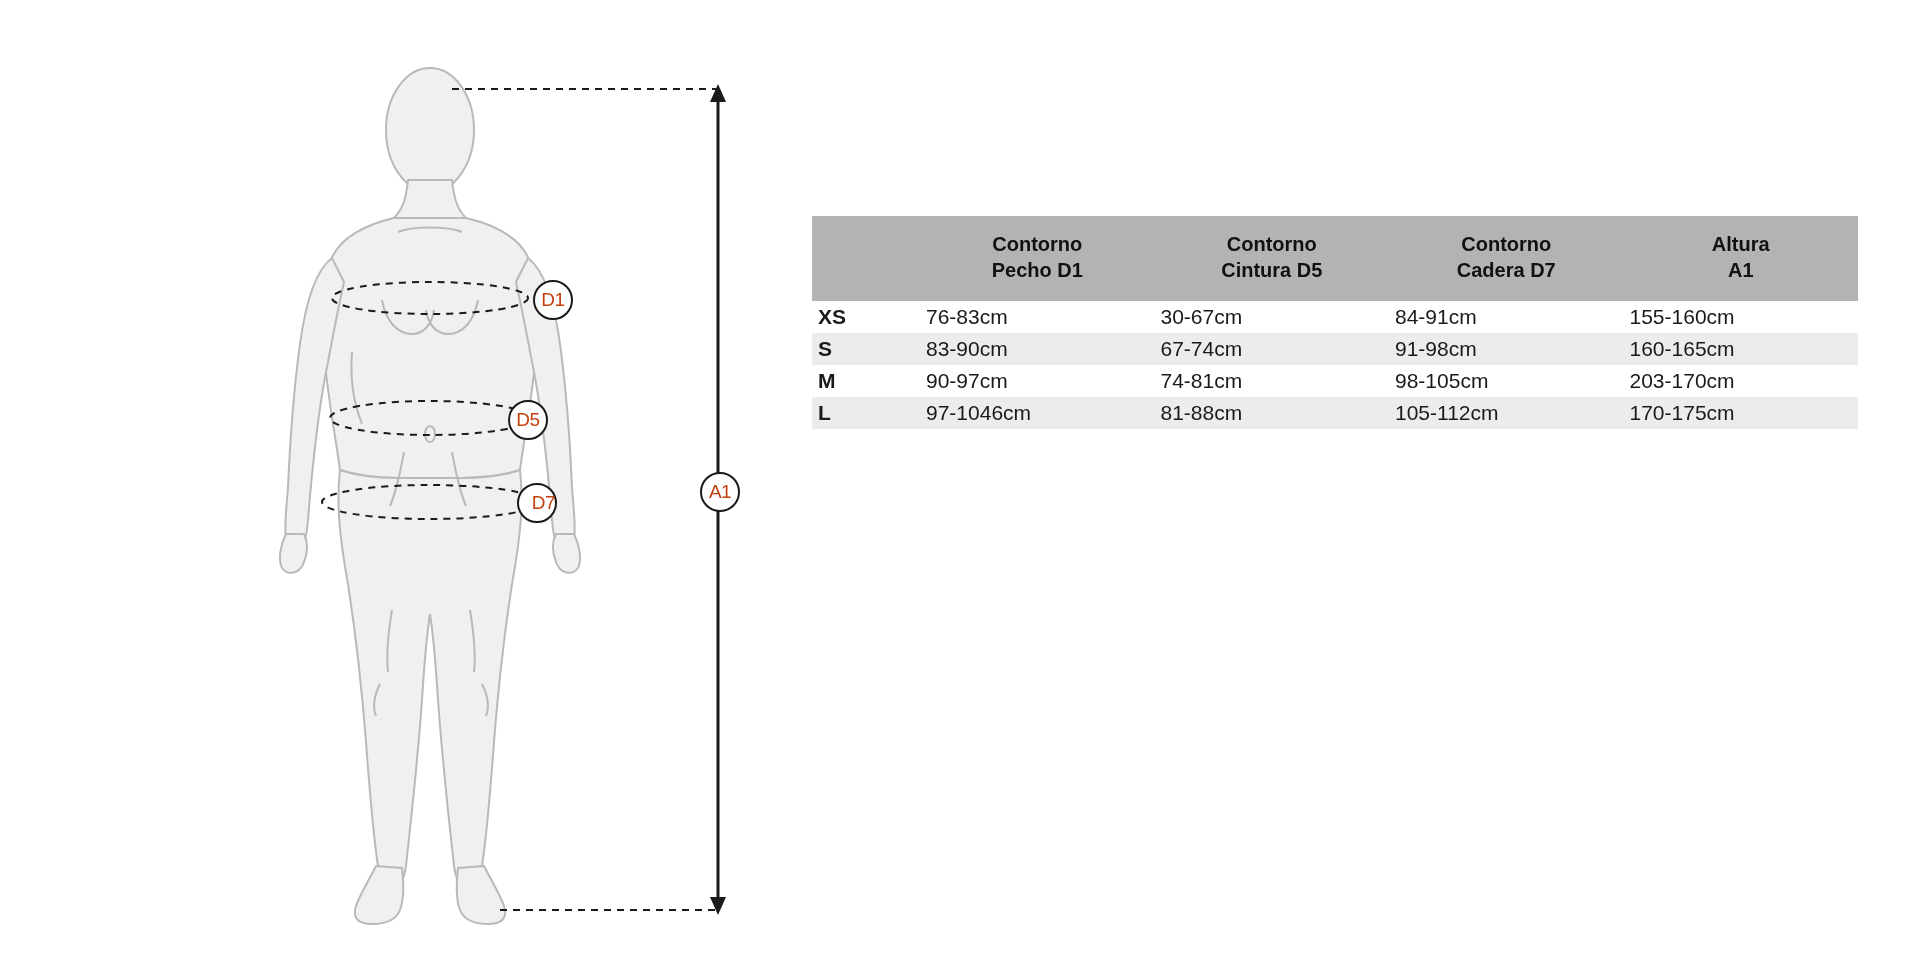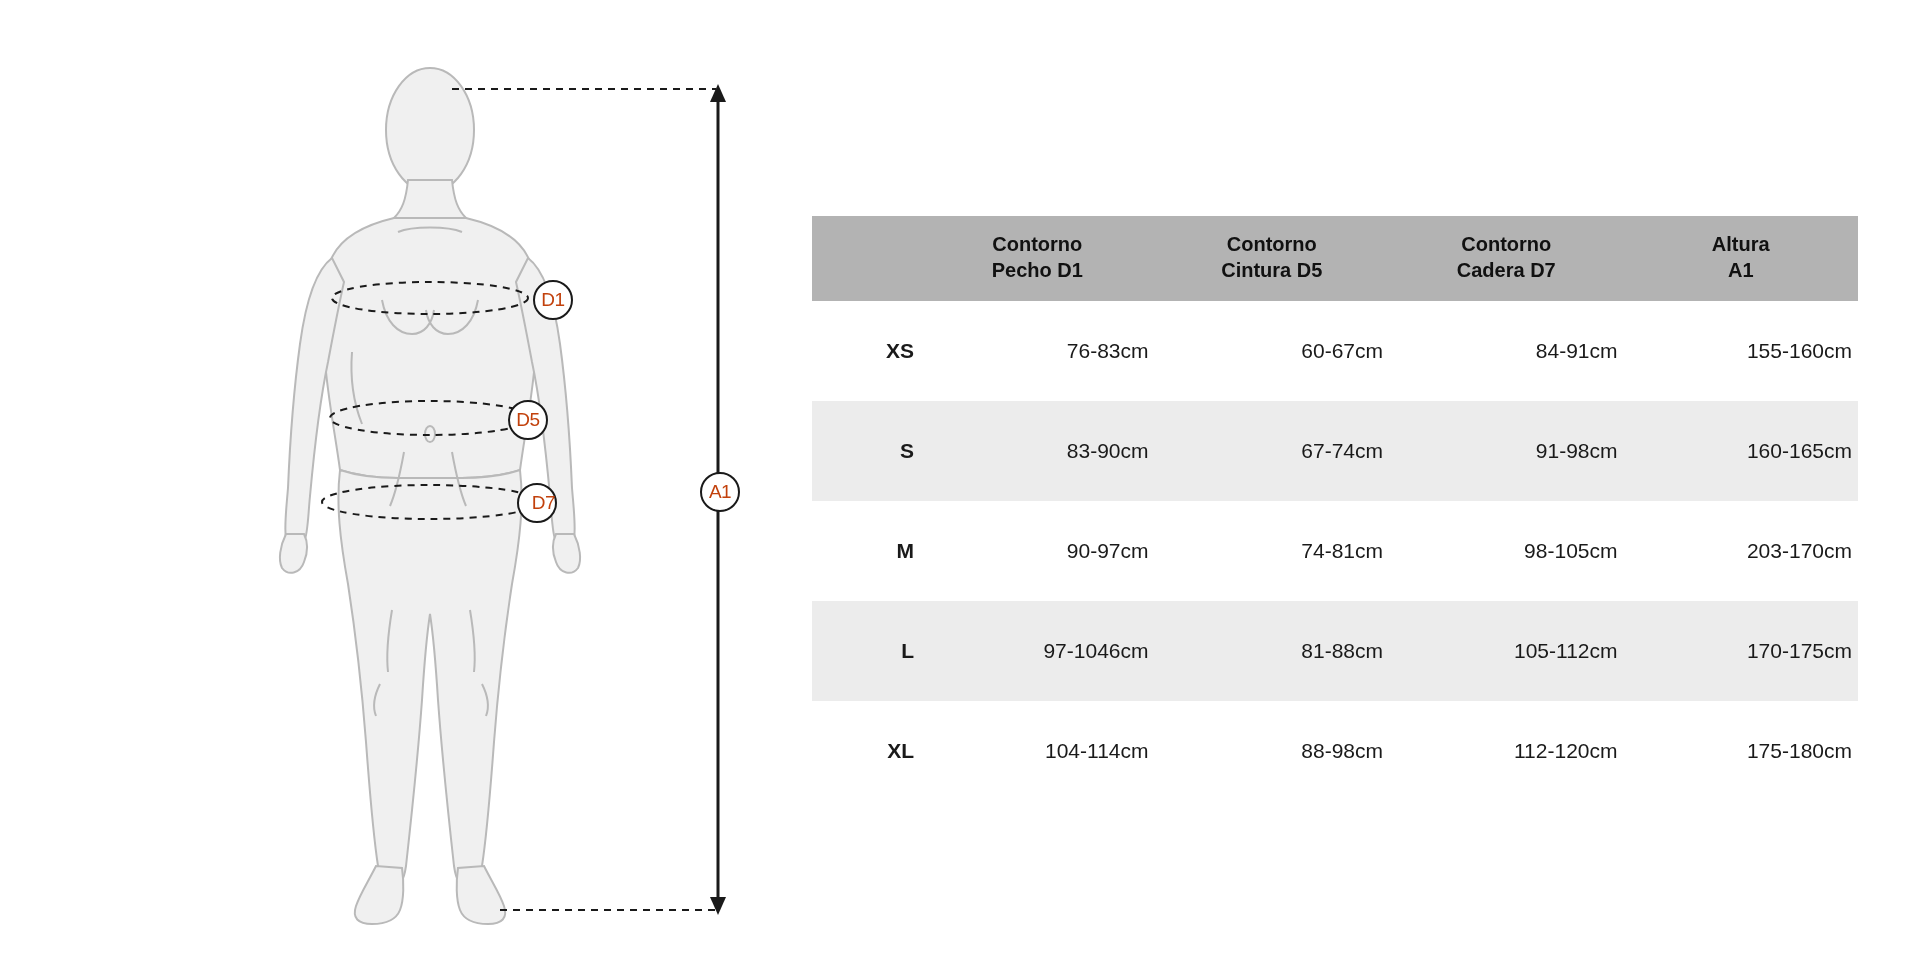"XS" table.size-table tbody td { padding: 38px 6px -> 4px 6px; text-align: right -> left }
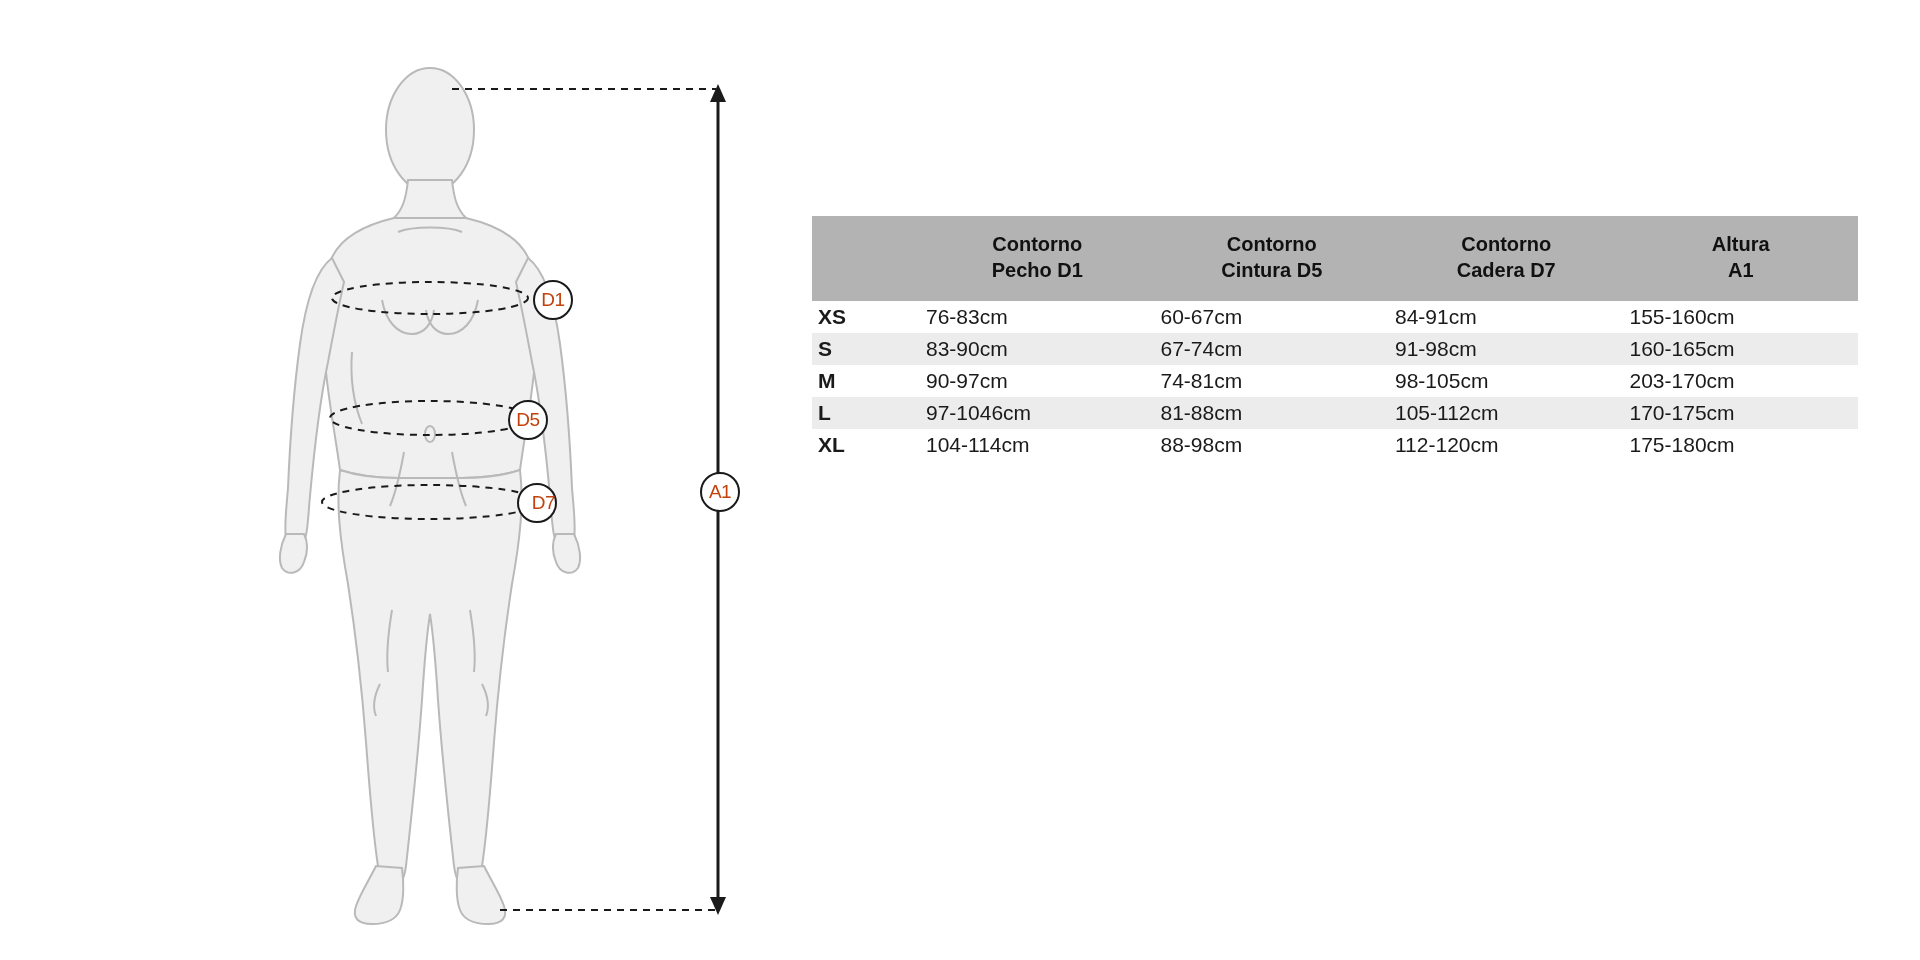"60-67cm" td { text: 60-67cm -> 30-67cm }
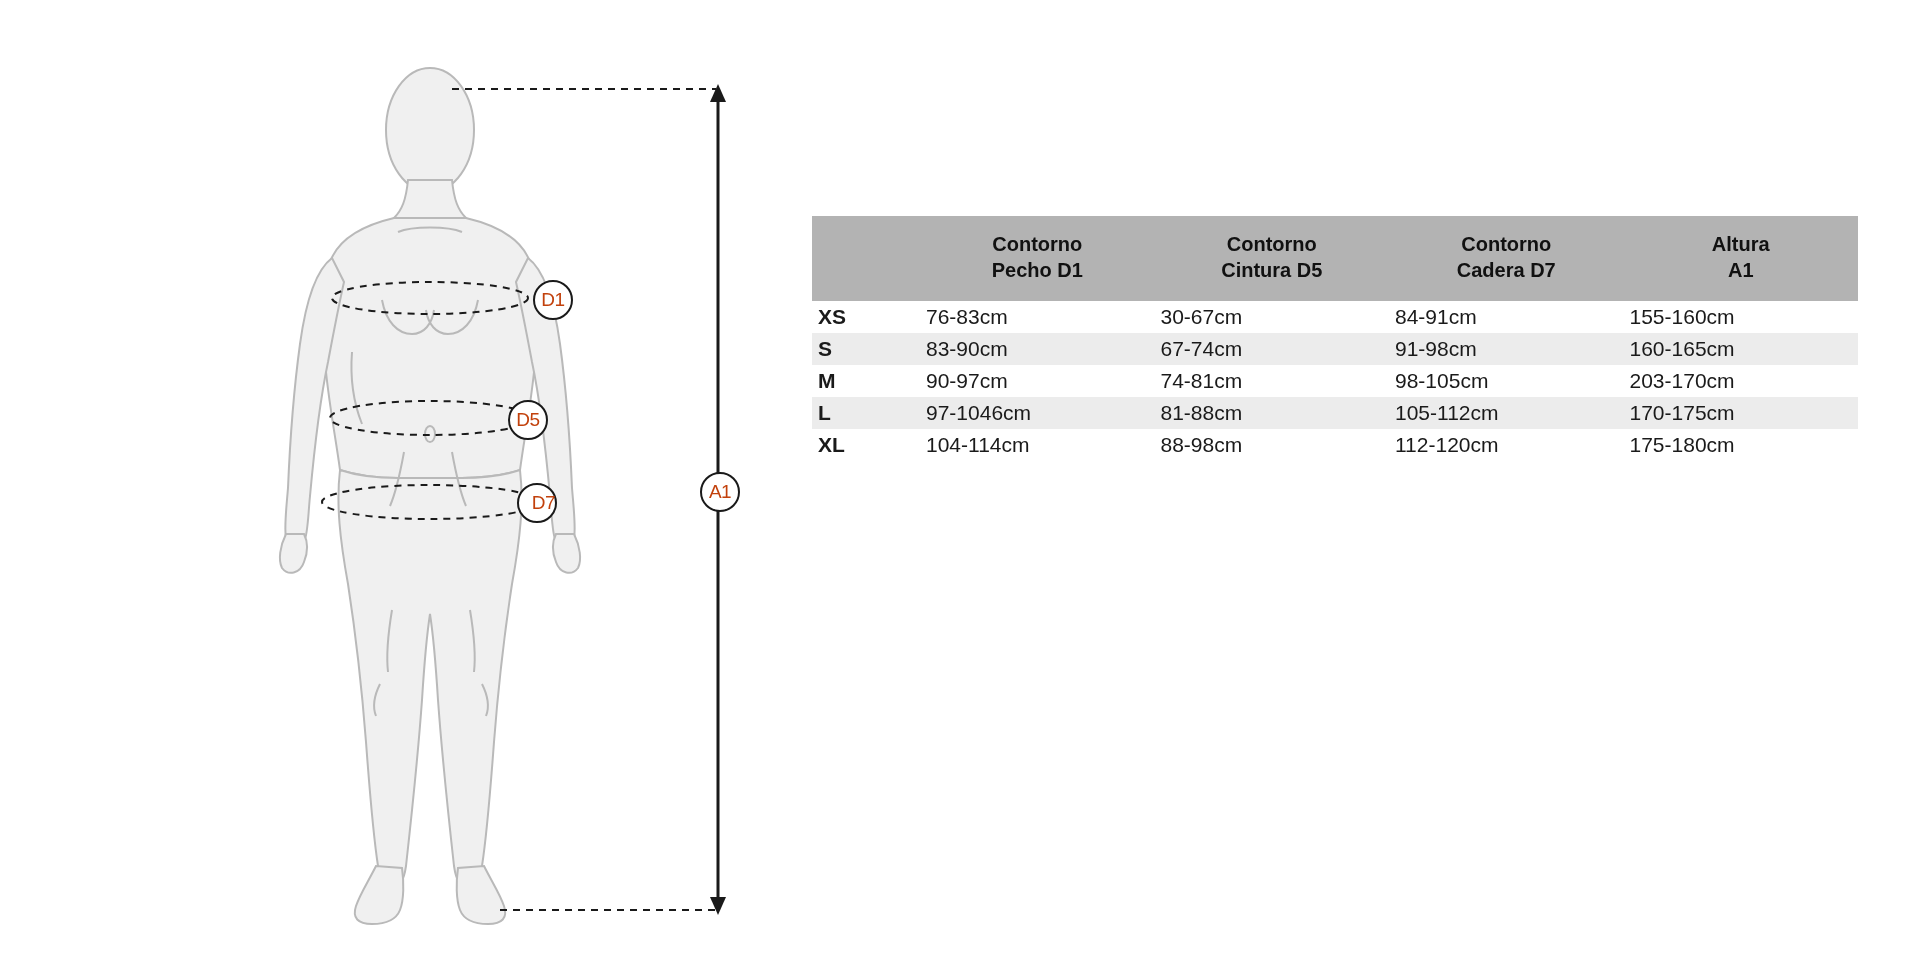"XL" tr.row-plain { html: <tr> <td>XL</td> <td>104-114cm</td> <td>88-98cm</td> <td>112-120cm</td> <td>175-180cm</td> </tr> -> none }
